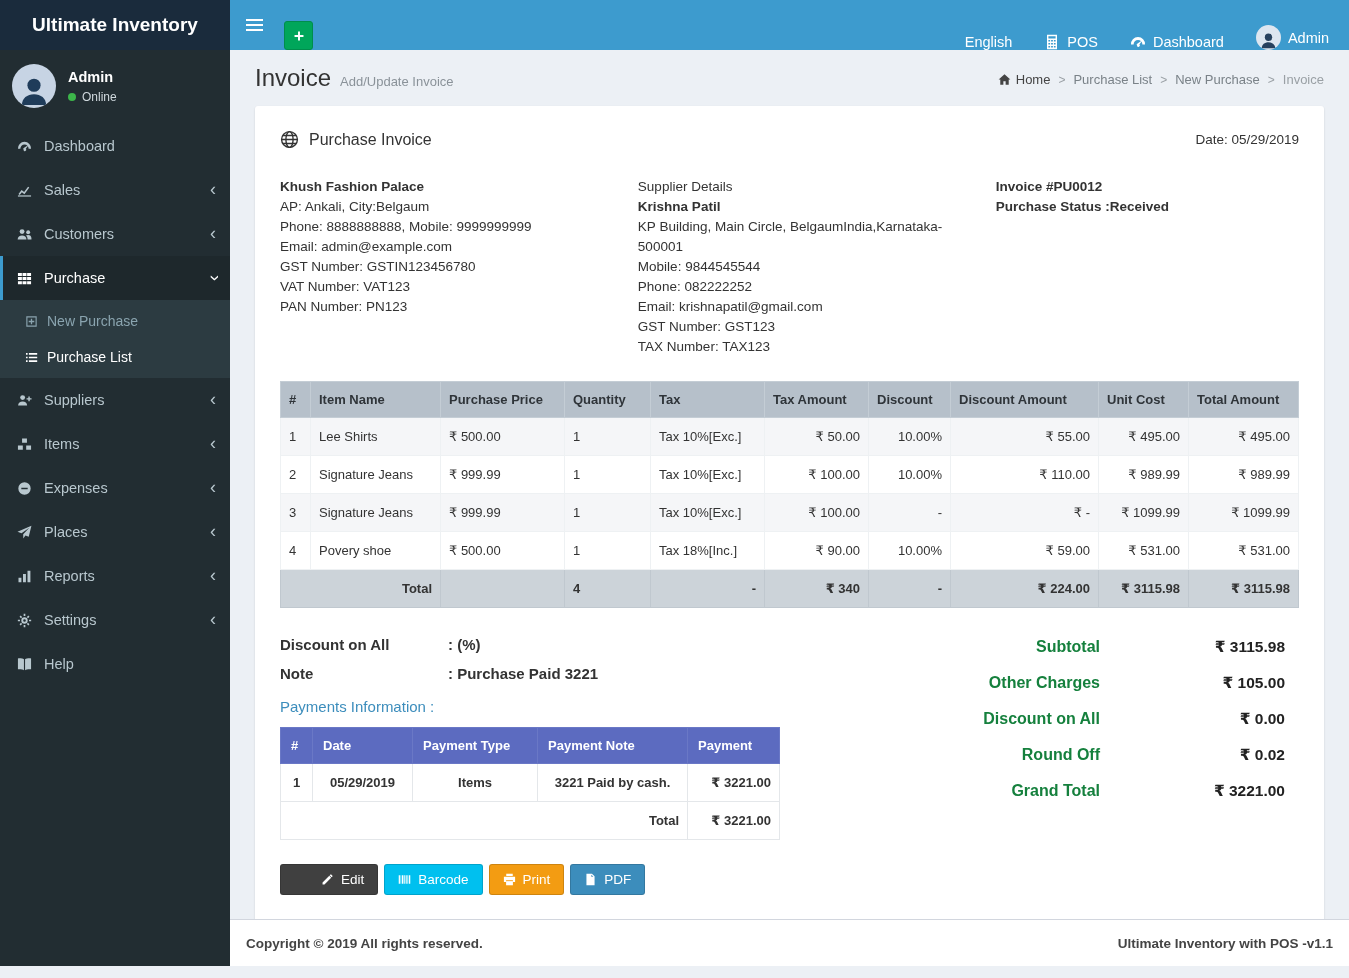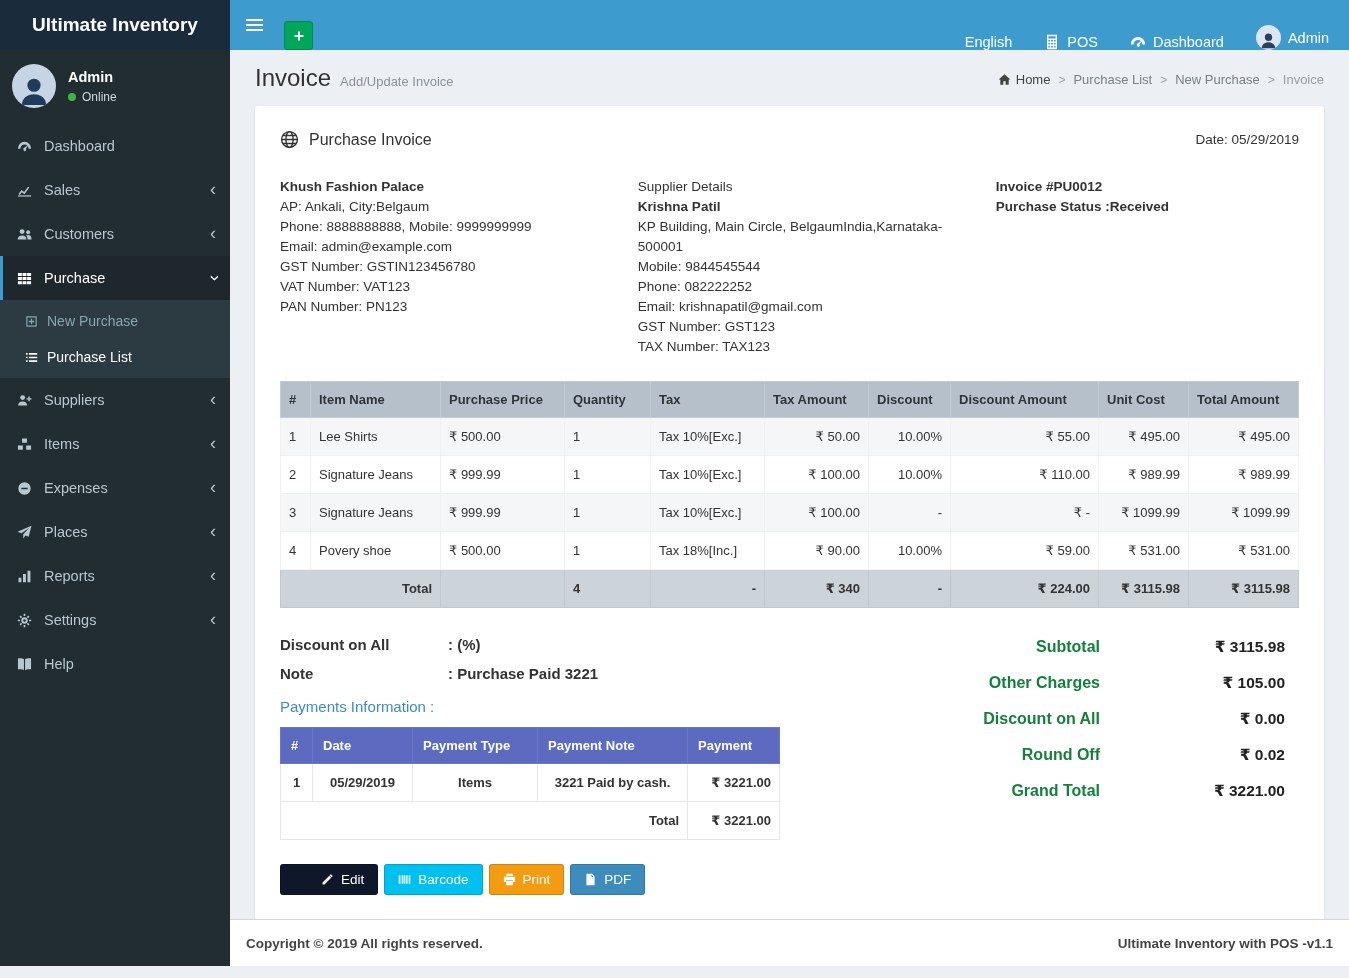"Edit" button.btn { background-color: #0f172a -> #404040 }
